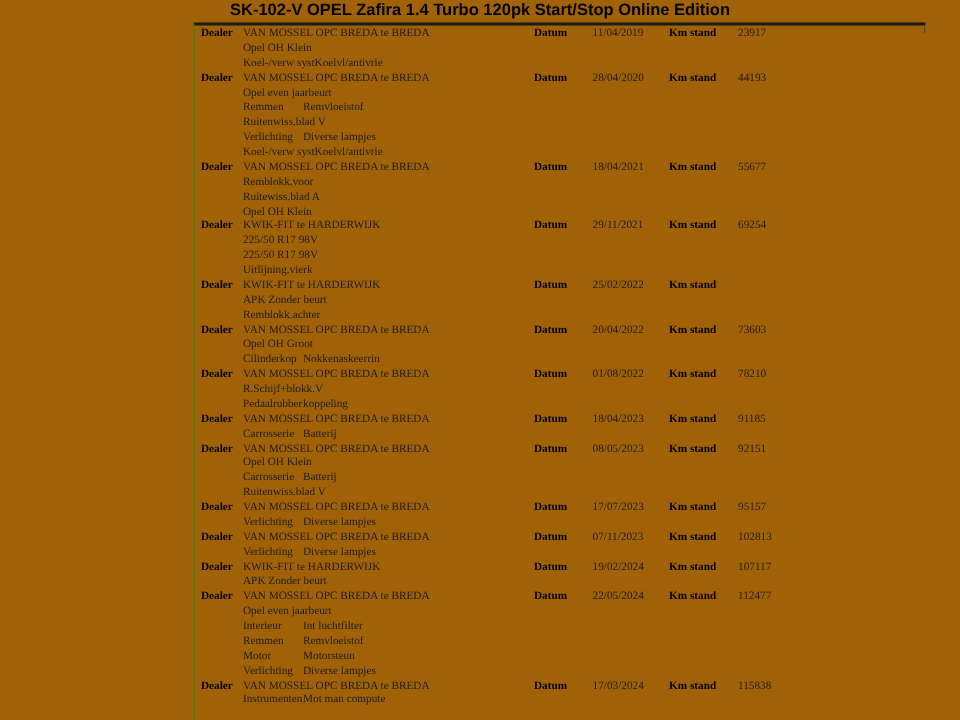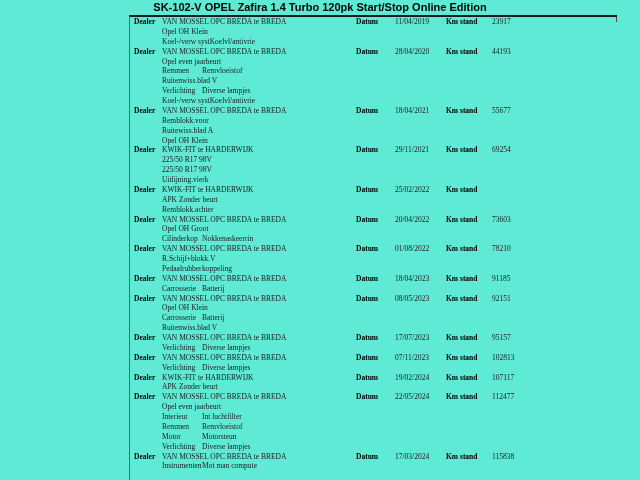"SK-102-V OPEL Zafira 1.4 Turbo" .page { background: #5eead4 -> #a16207 }
